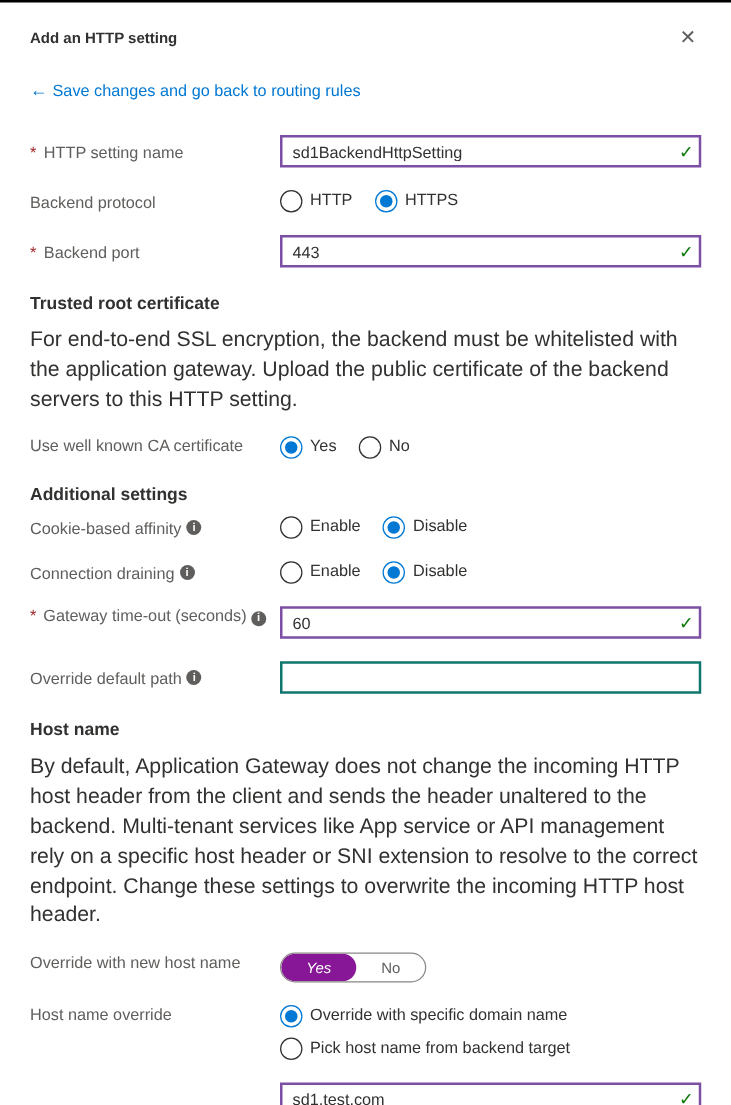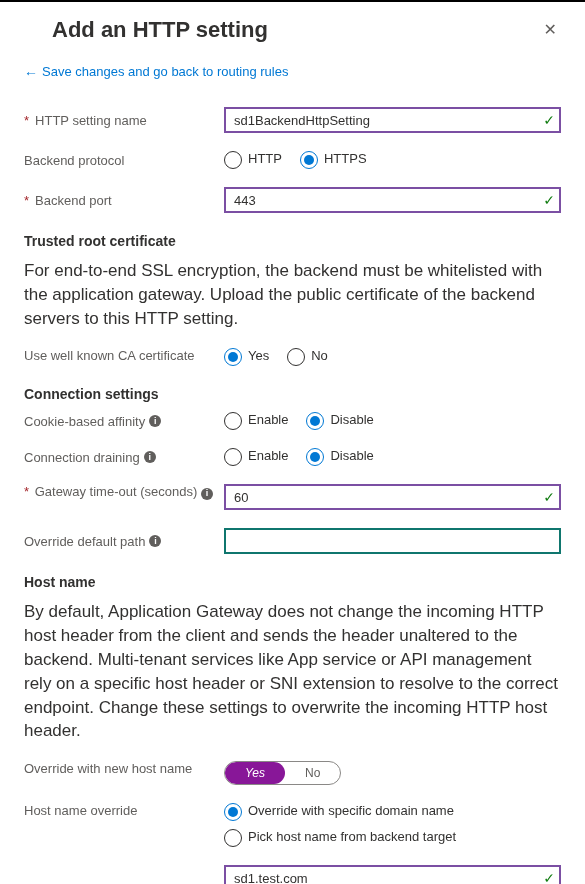"Add an HTTP setting" .header h1 { font-size: 22px -> 12px; margin-left: 28px -> none }
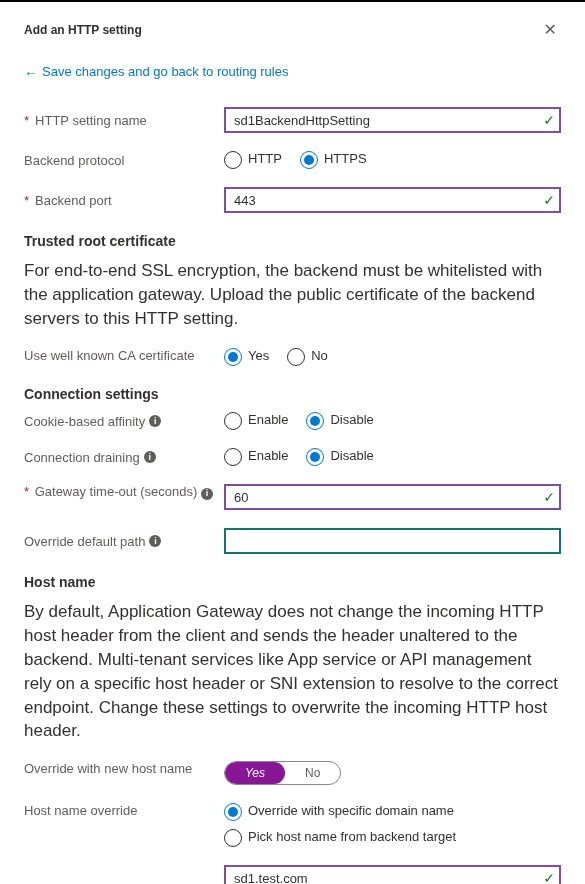"Connection settings" div.section-heading { text: Connection -> Additional }
